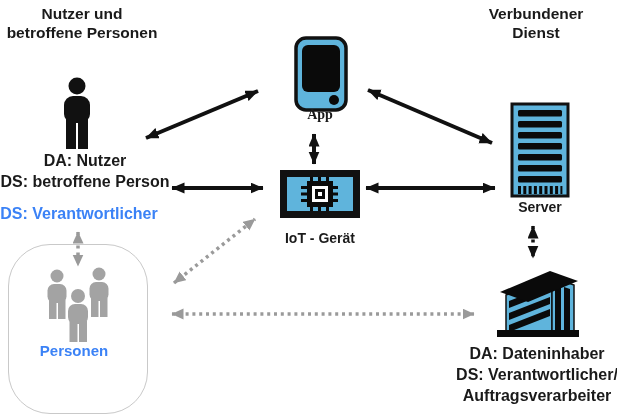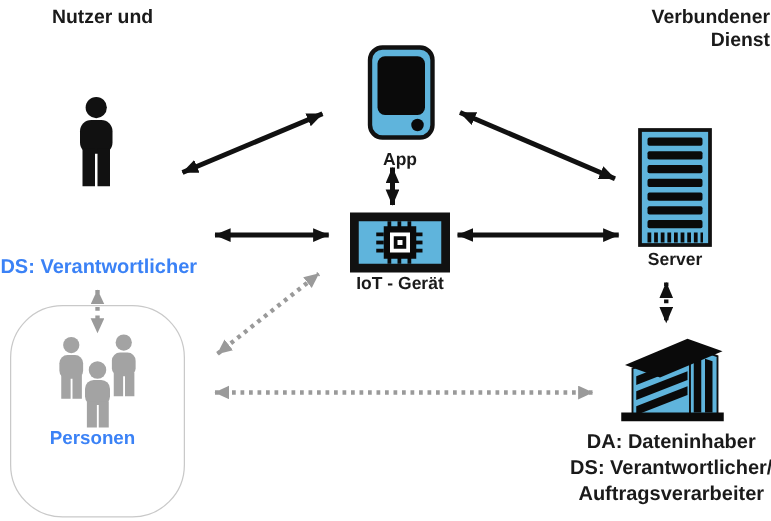"Verbundener" div.txt { text-align: right -> none }
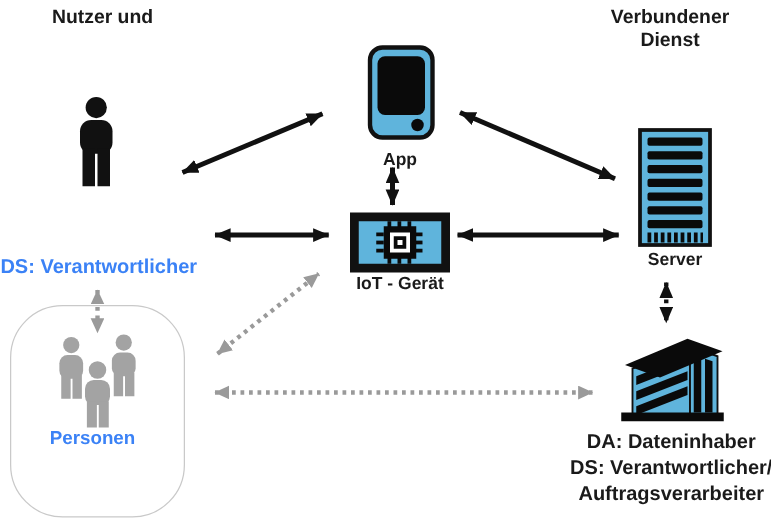"betroffene Personen" div { html: none -> <div>betroffene Personen</div> }
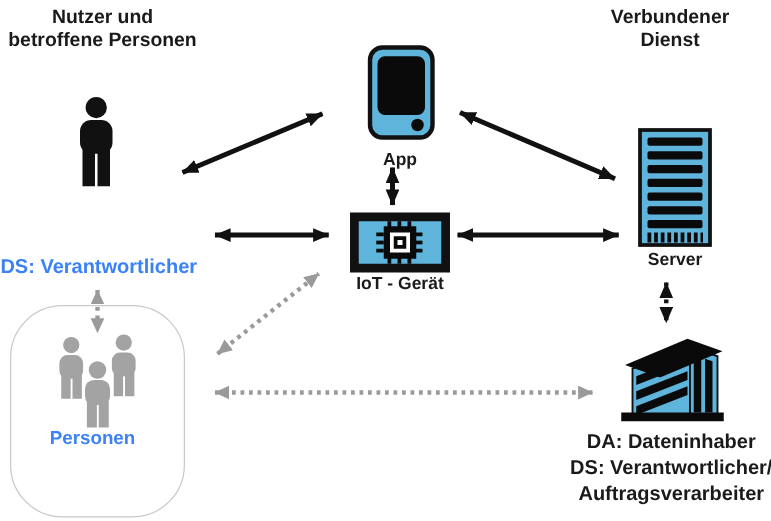"App" div.txt { font-family: none -> Liberation Serif, serif; top: 119px -> 107px }
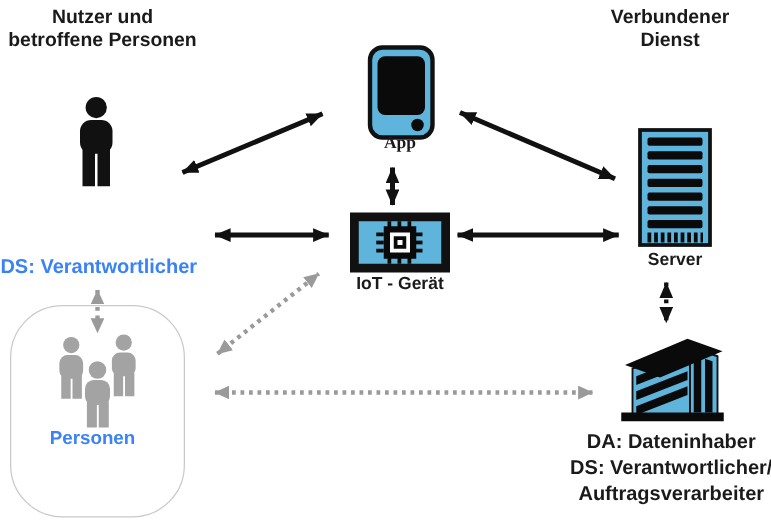"DA: Nutzer" div.txt { html: none -> <div> <div>DA: Nutzer</div> <div>DS: betroffene Person</div> </div> }
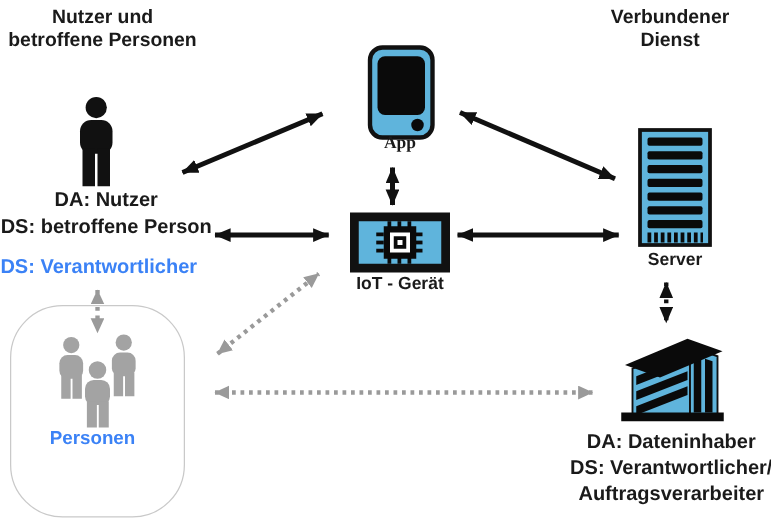"IoT - Gerät" div.txt { top: 218px -> 230px }
